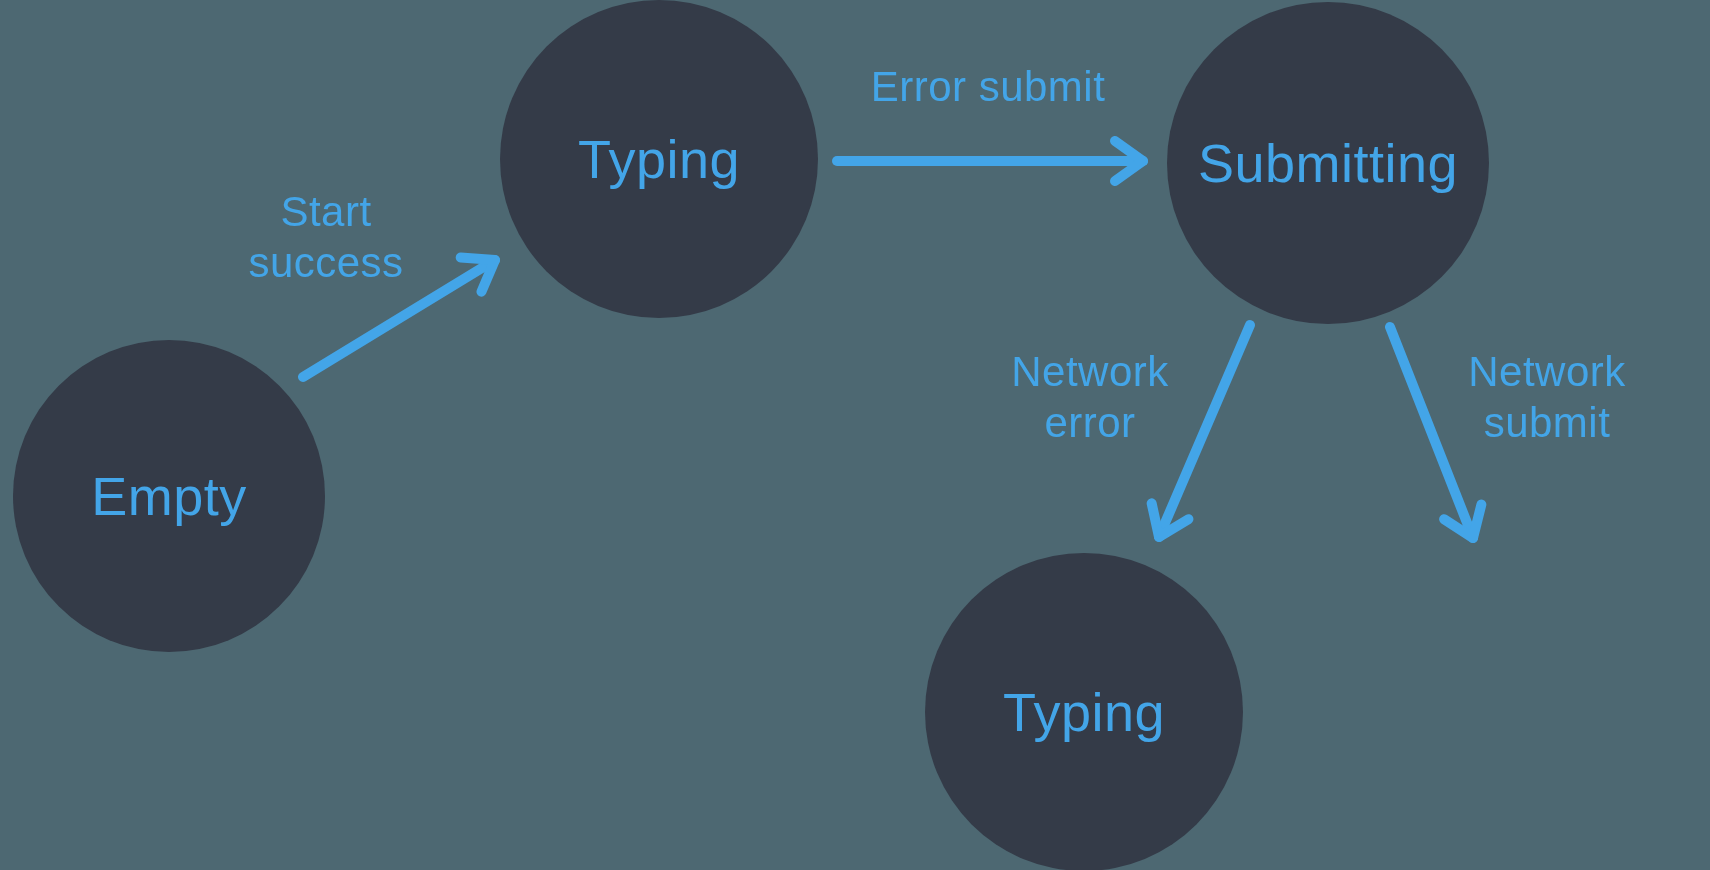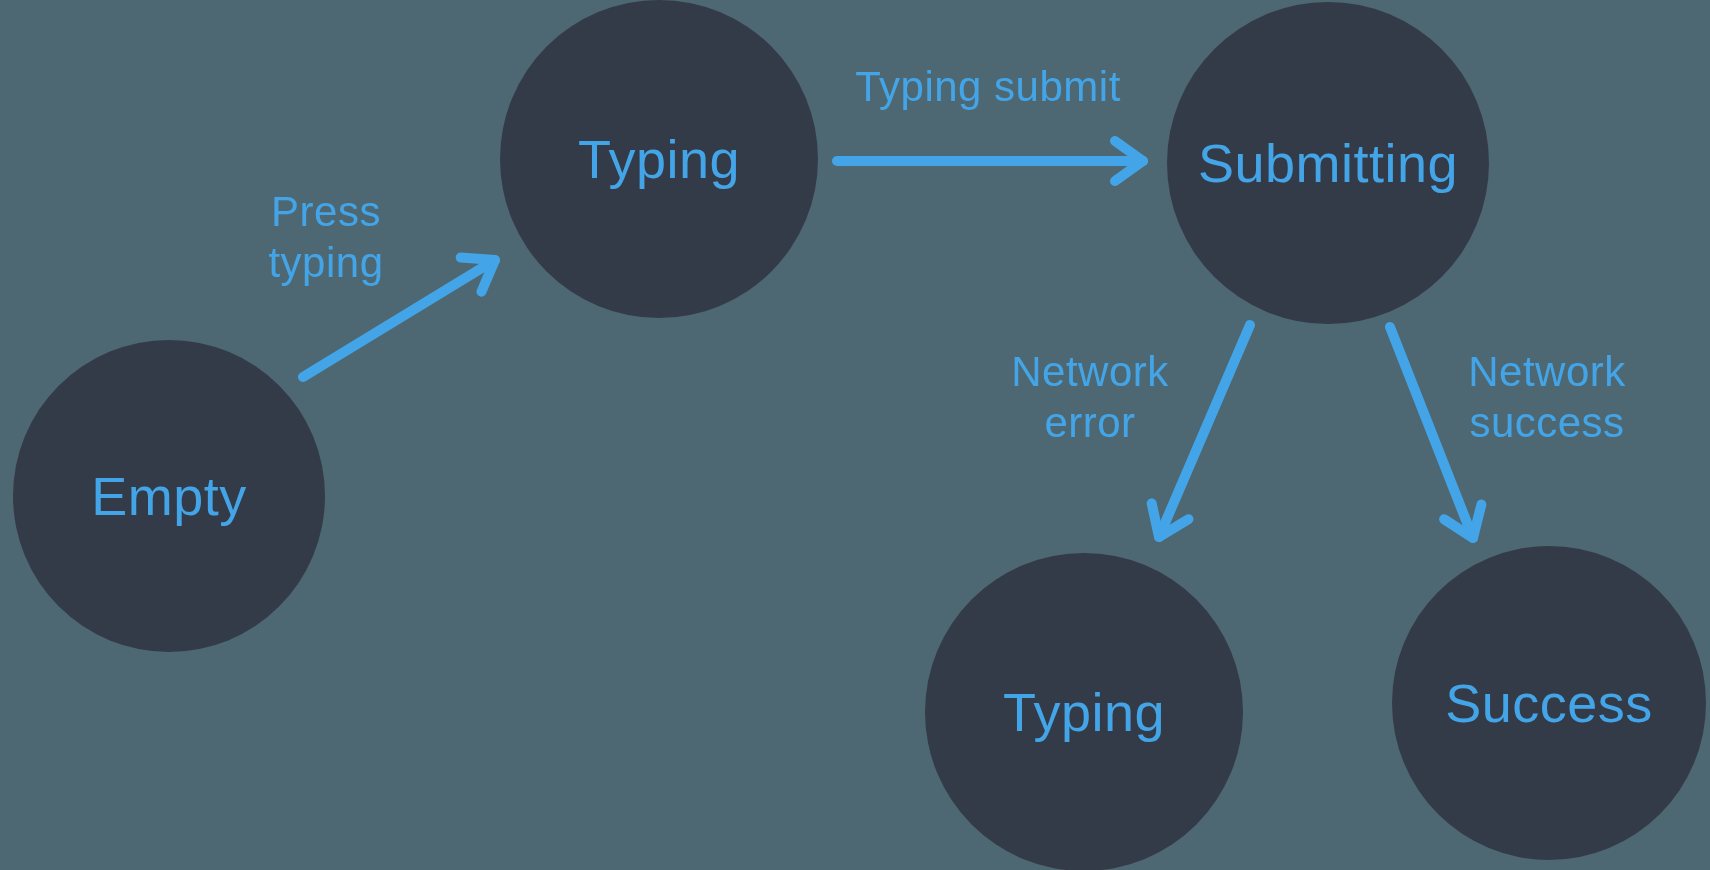"Typing submit" div.edge-label { text: Typing -> Error }
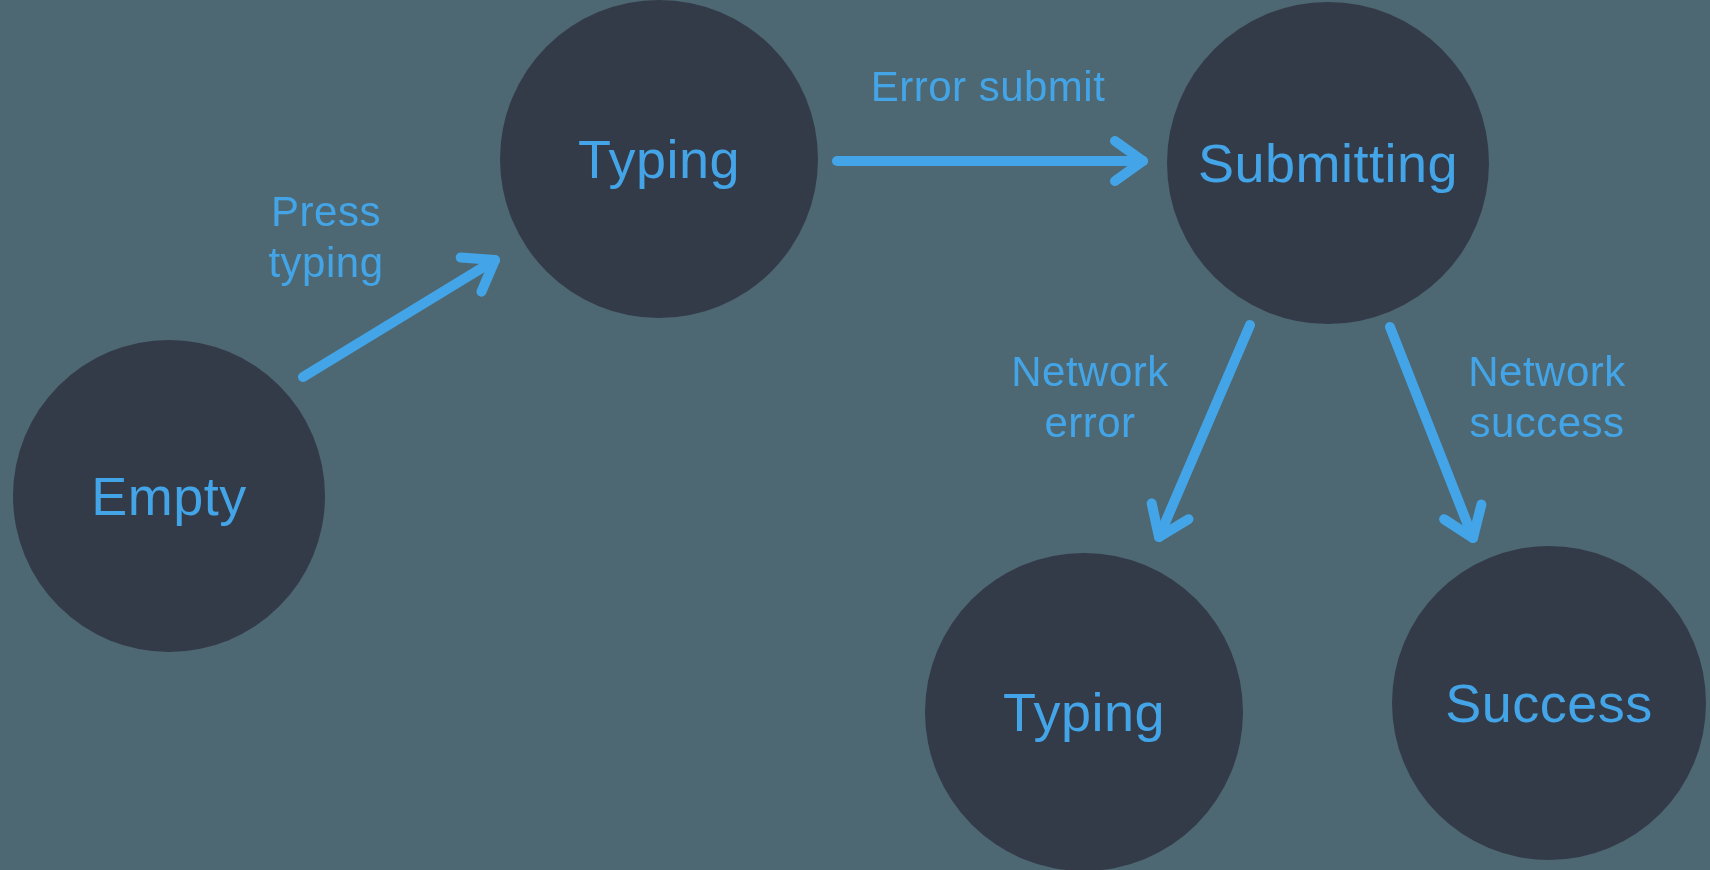"Press typing" div.edge-label { text: Press typing -> Start success }
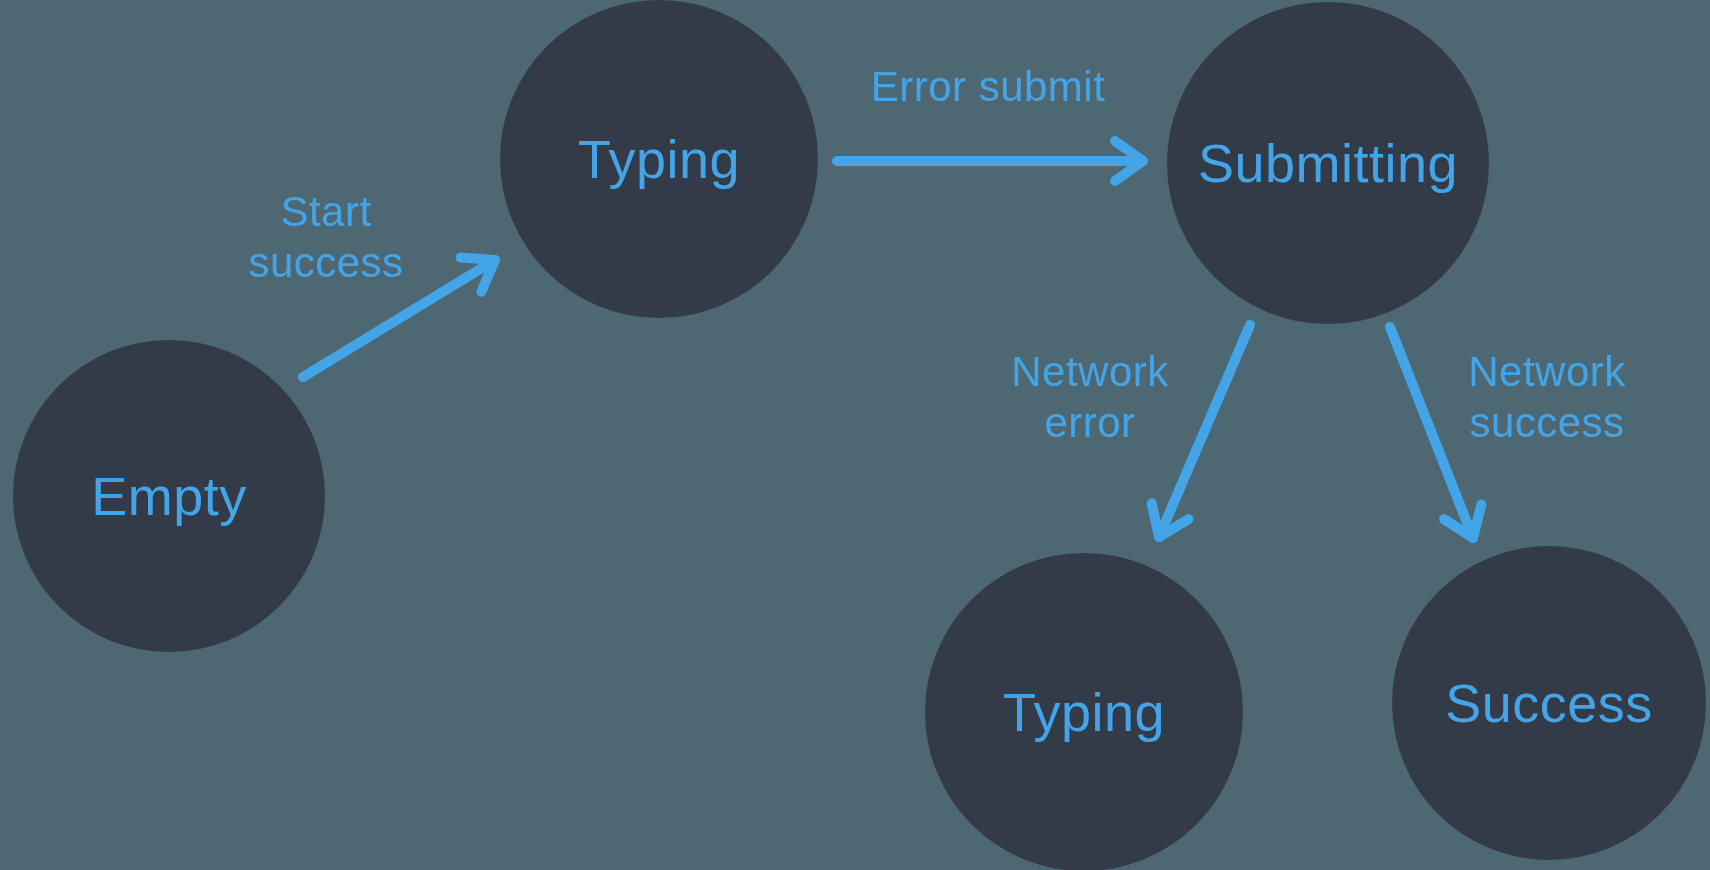"Network success" div.edge-label { text: success -> submit }
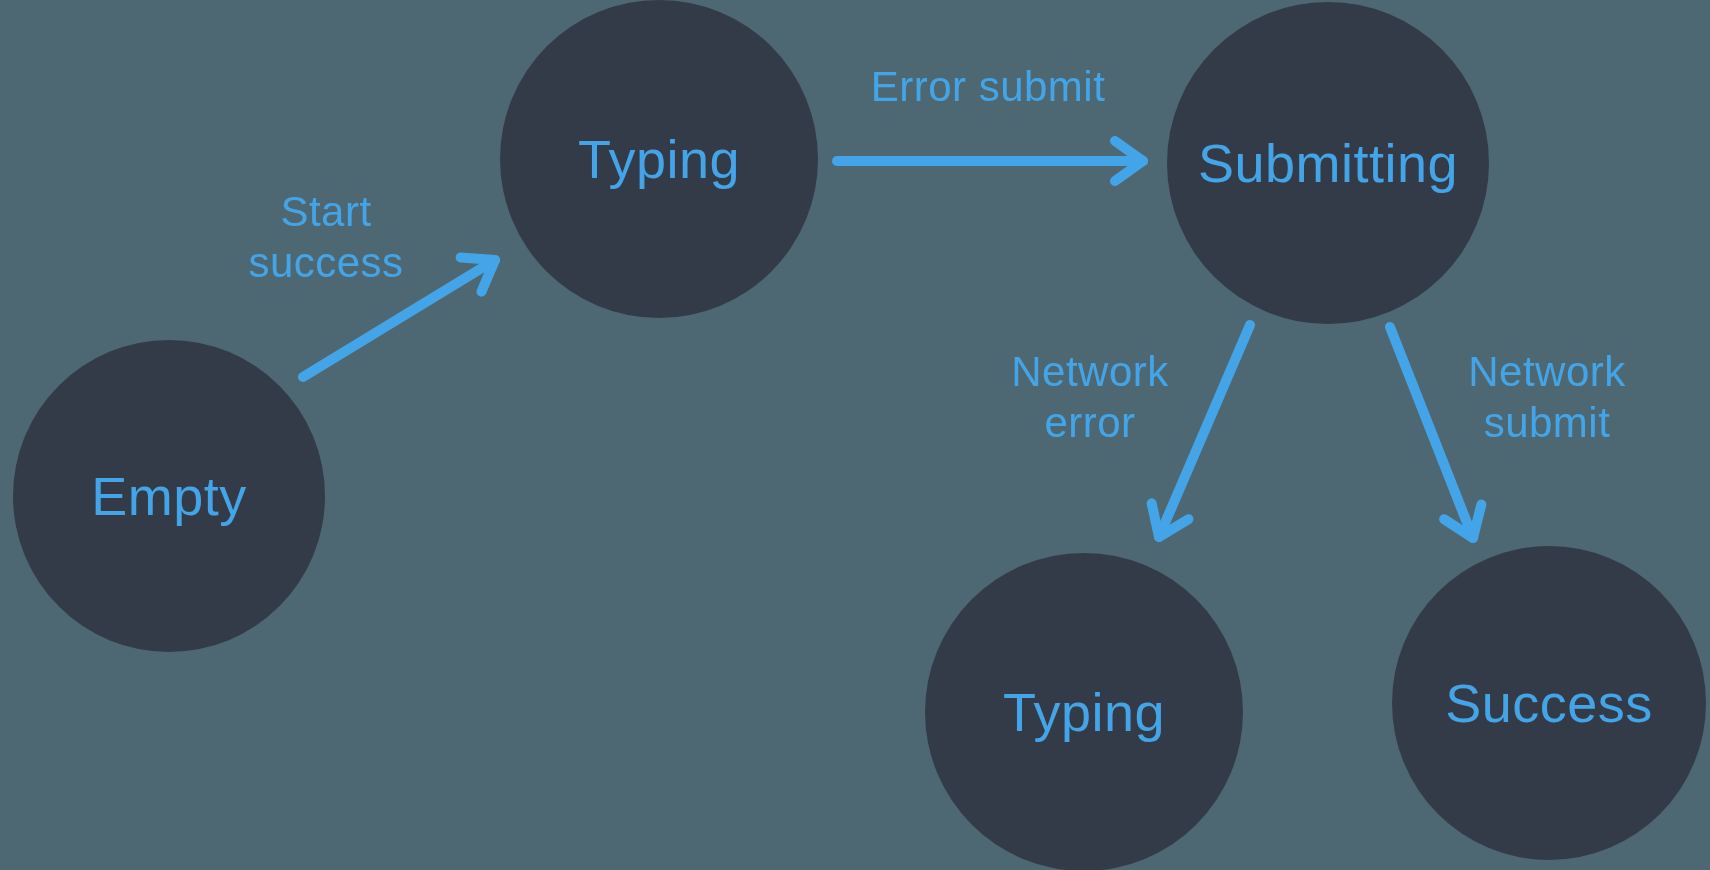"Success" div.node { html: <div> <span>Success</span> </div> -> none }
